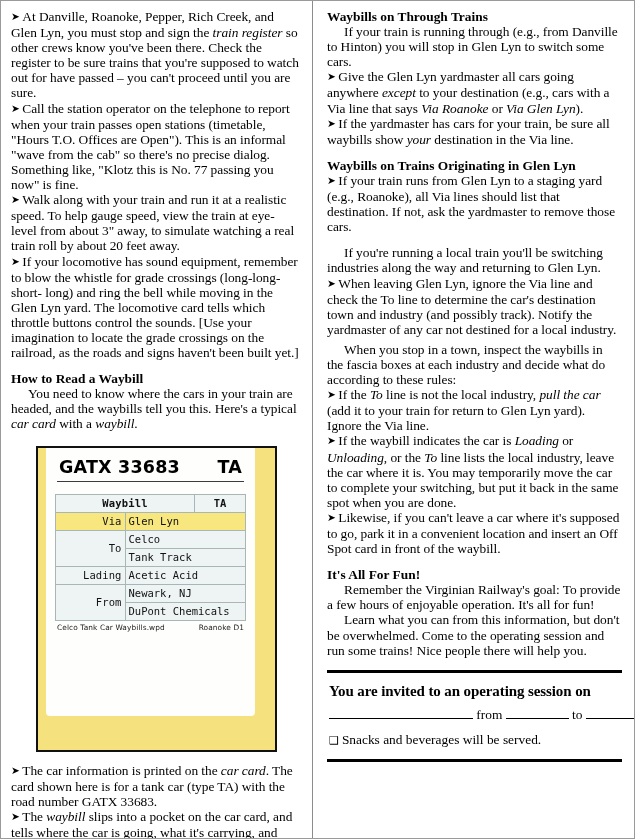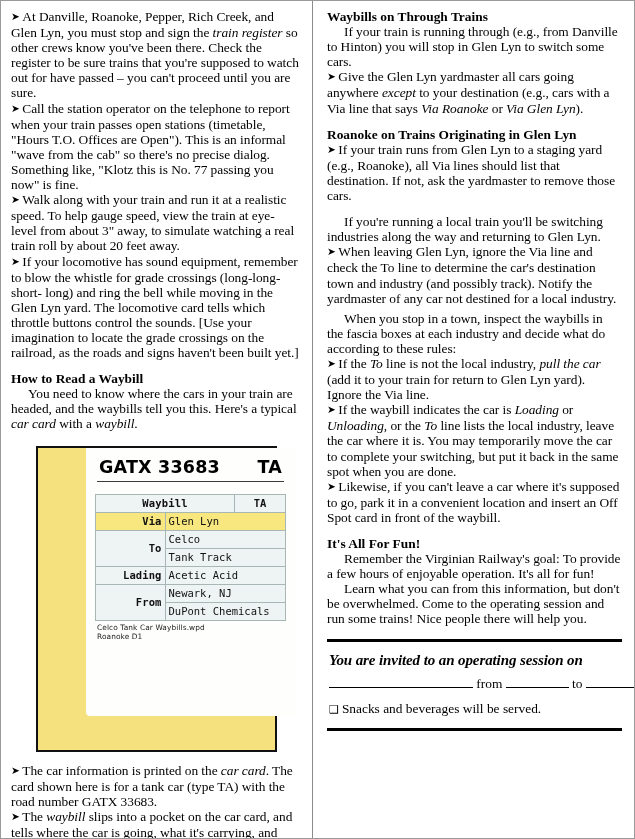"➤ If the yardmaster has" p { html: none -> <p><span>➤</span><span>If the yardmaster has cars for your train, be sure all waybills show <i>your</i> destination in the Via line.</span></p> }
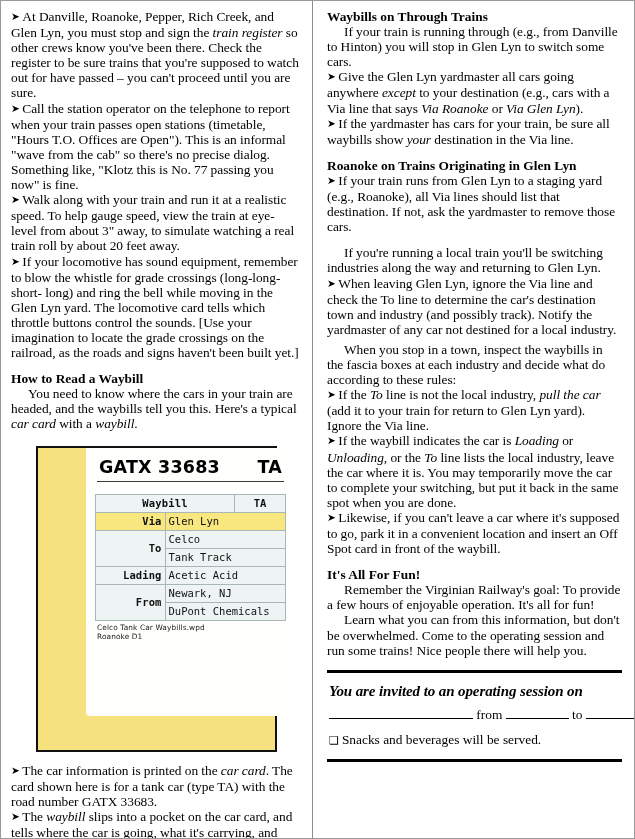"Roanoke on Trains Originating in" h2 { text: Roanoke -> Waybills }
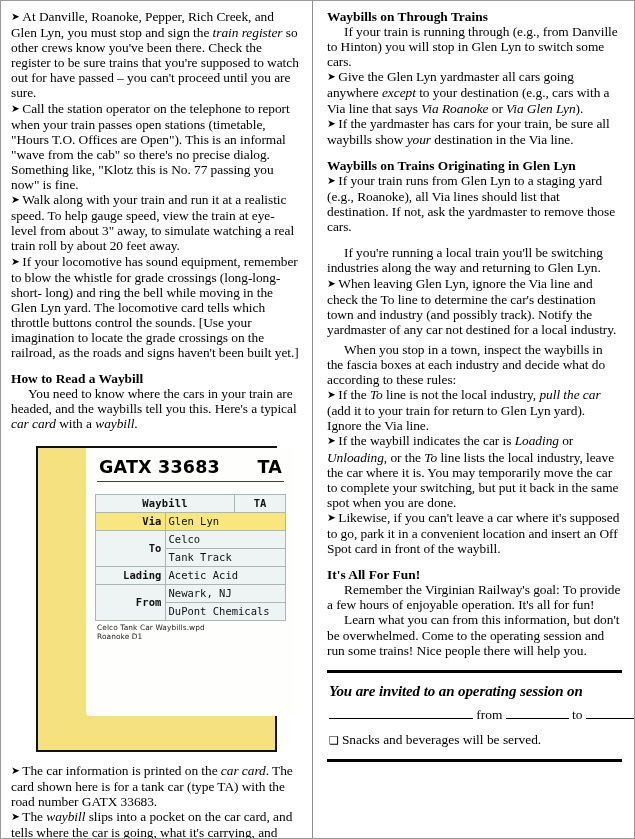"GATX 33683" .card-inner { margin-left: 40px -> none }
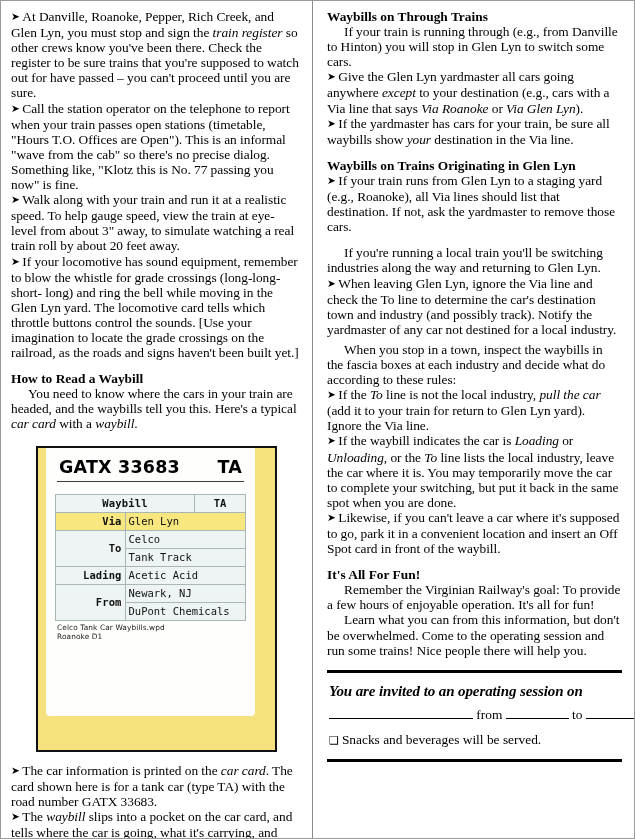"Via" td.wb-label { font-weight: bold -> normal }
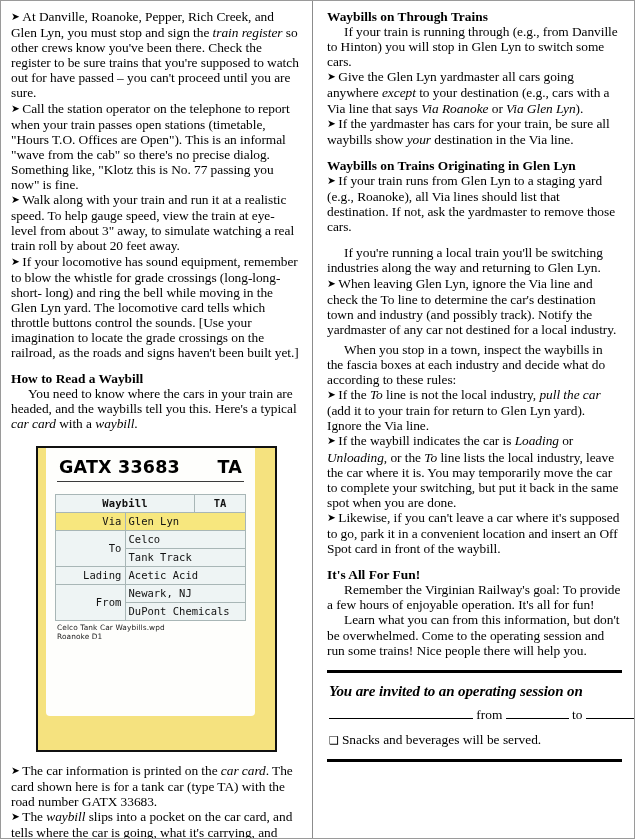"Celco Tank Car Waybills.wpd" .card-foot { flex-direction: column -> none }
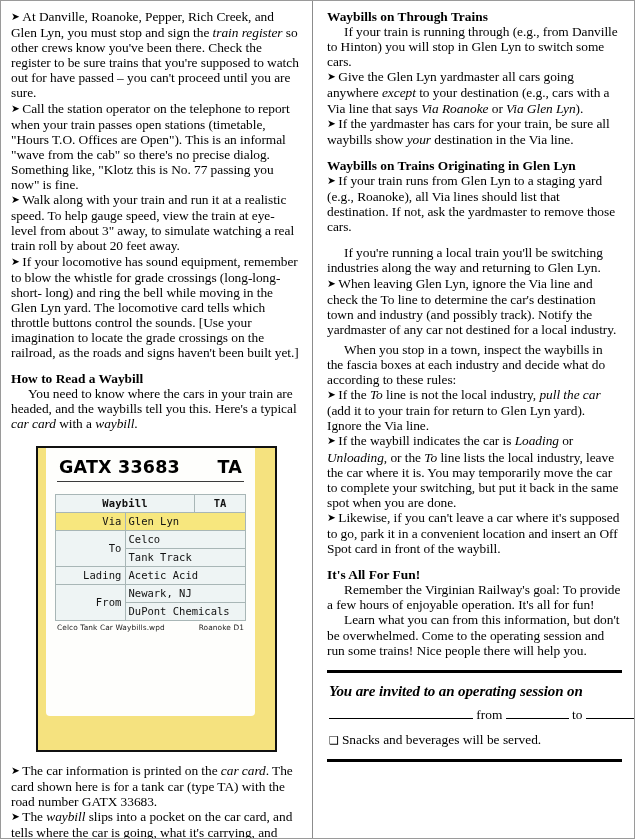"You are invited to an" .invite-title { font-style: italic -> none }
